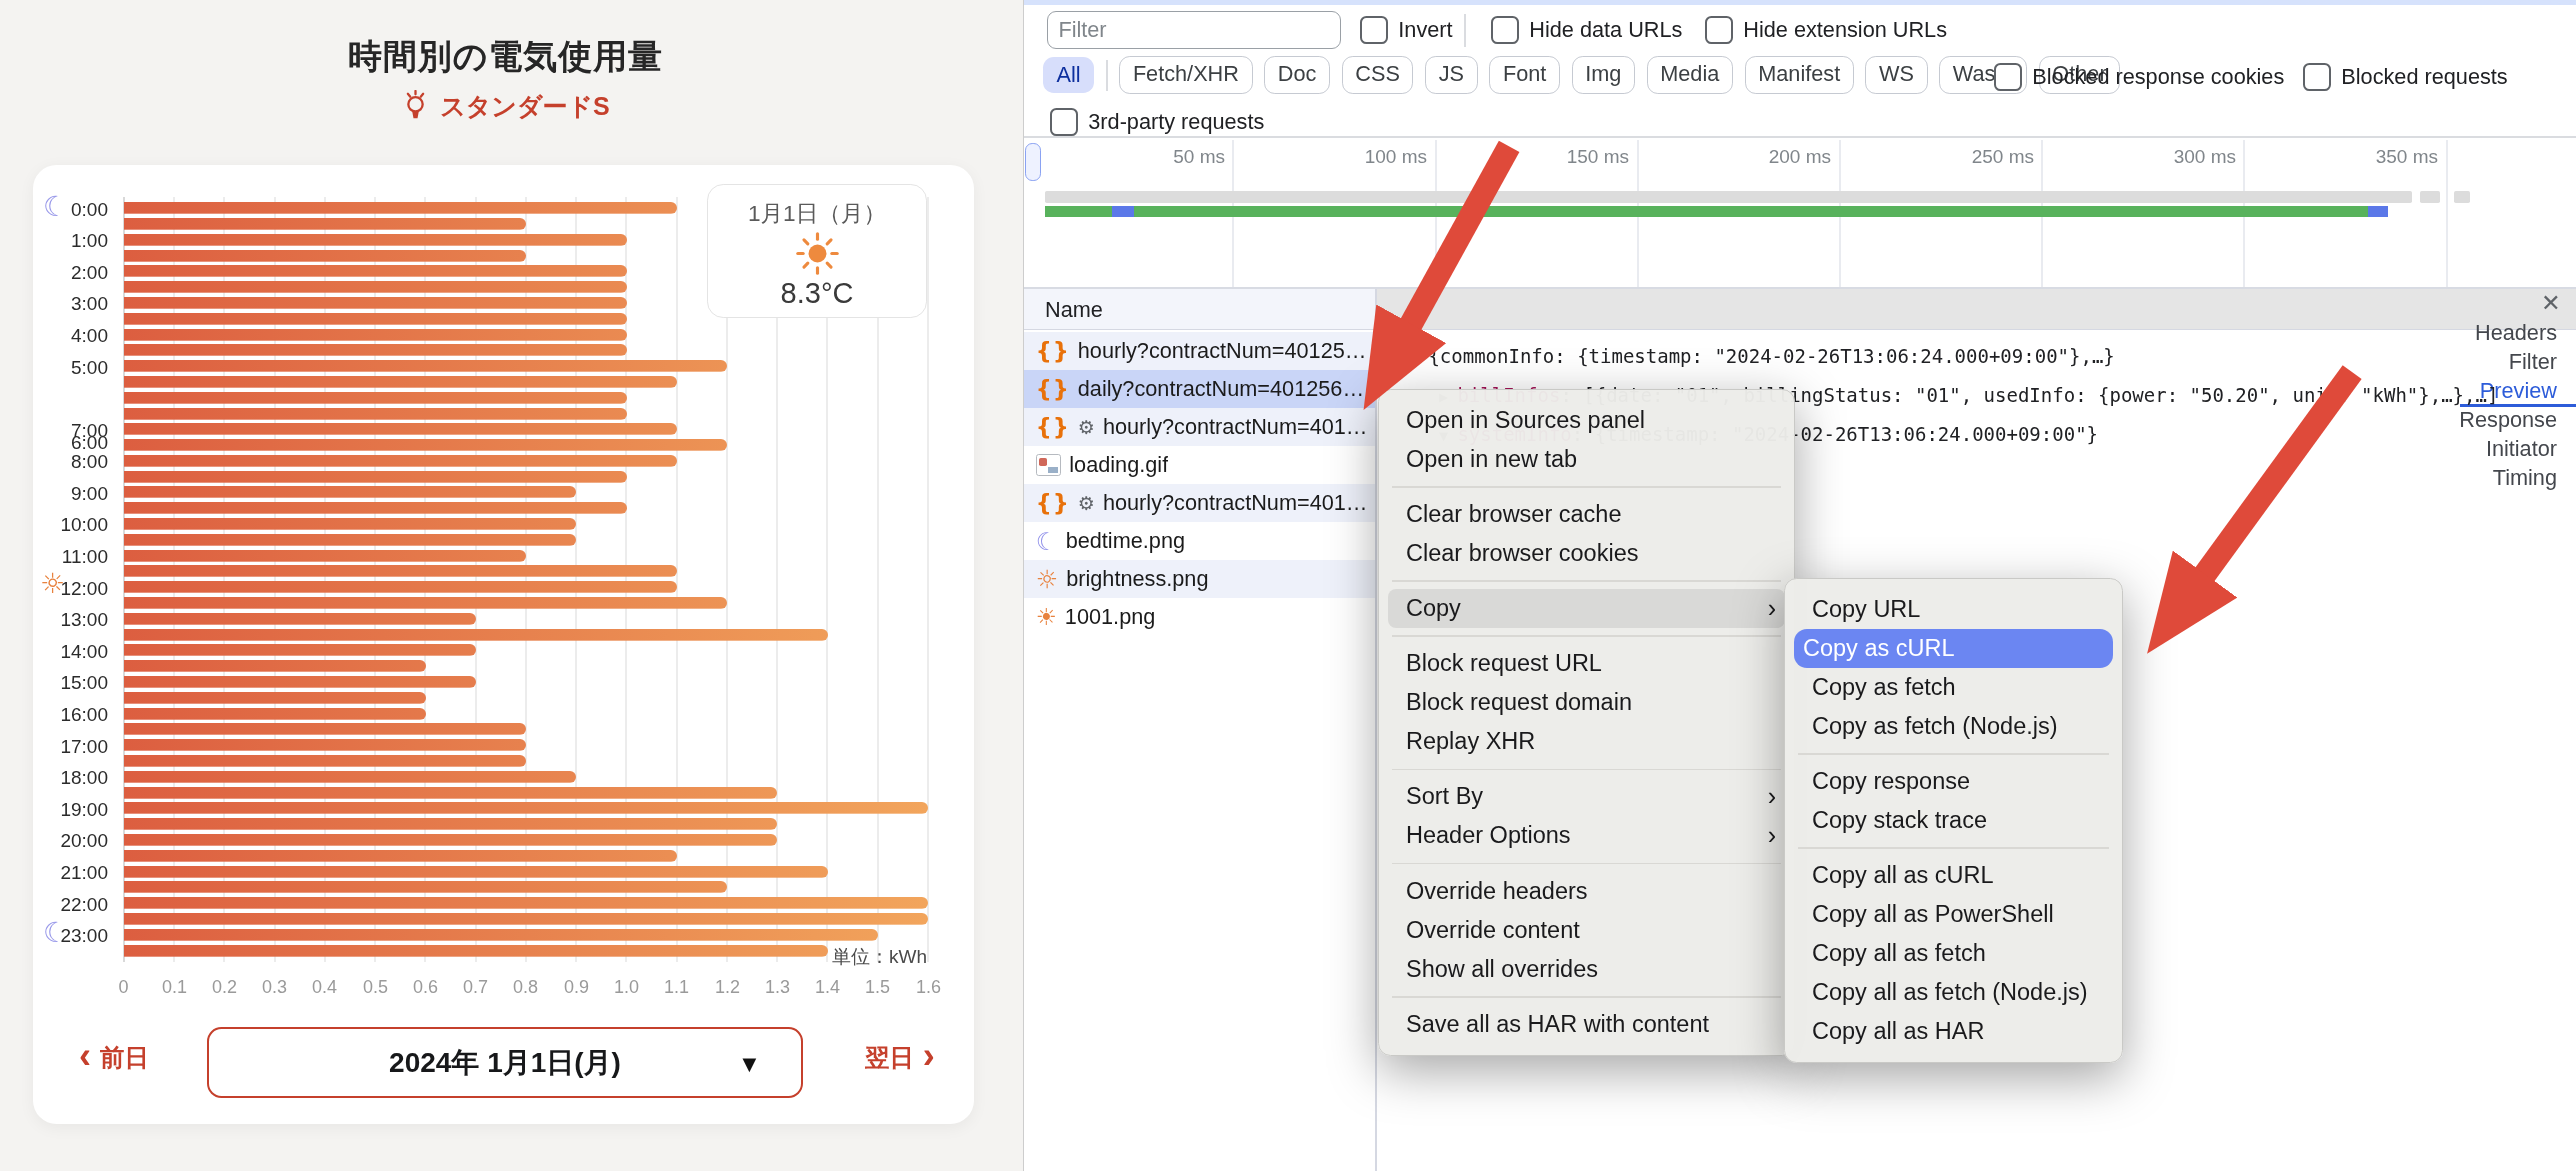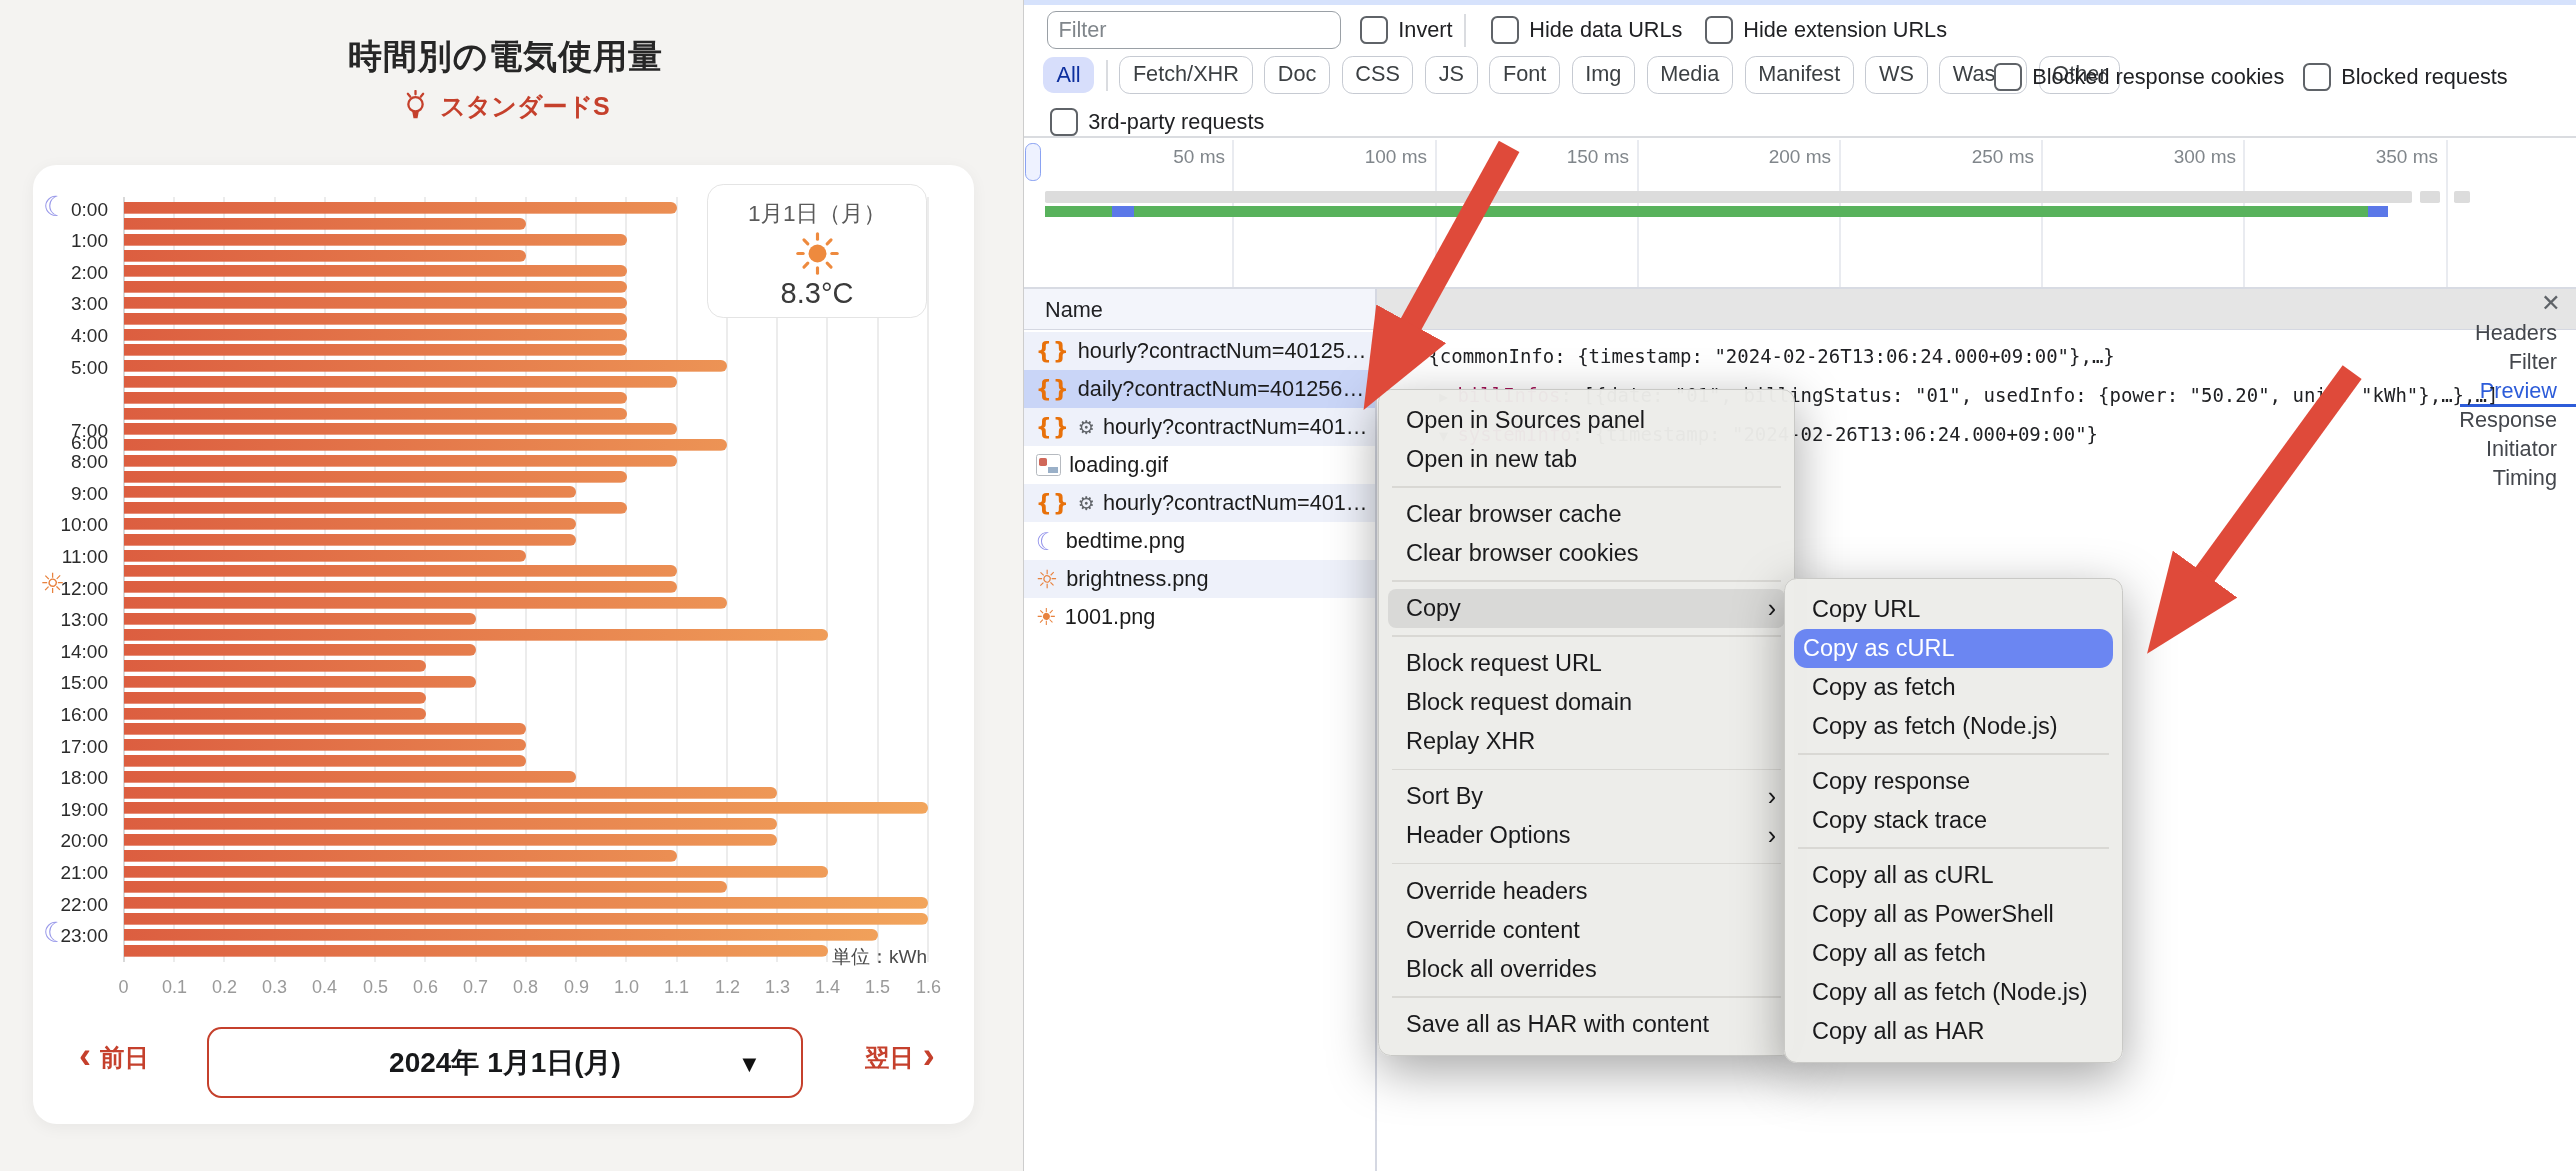"Block all overrides" div.mi { text: Block -> Show }
